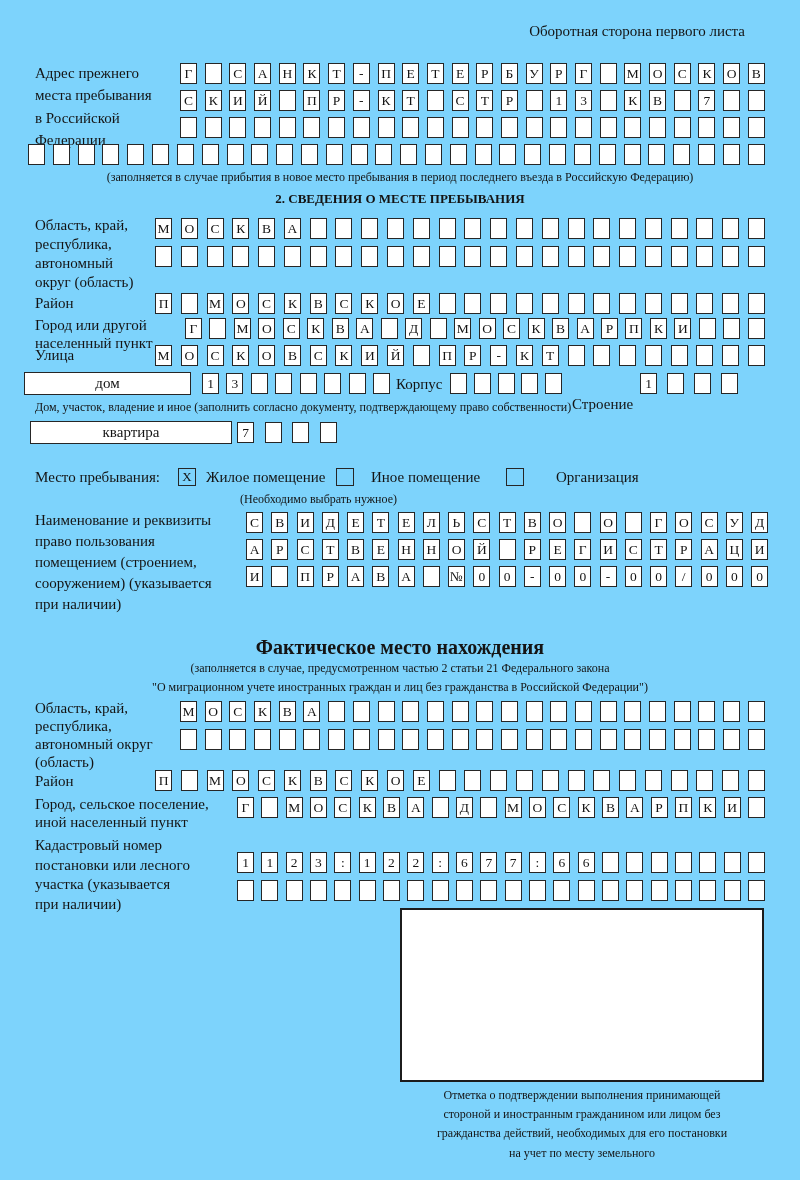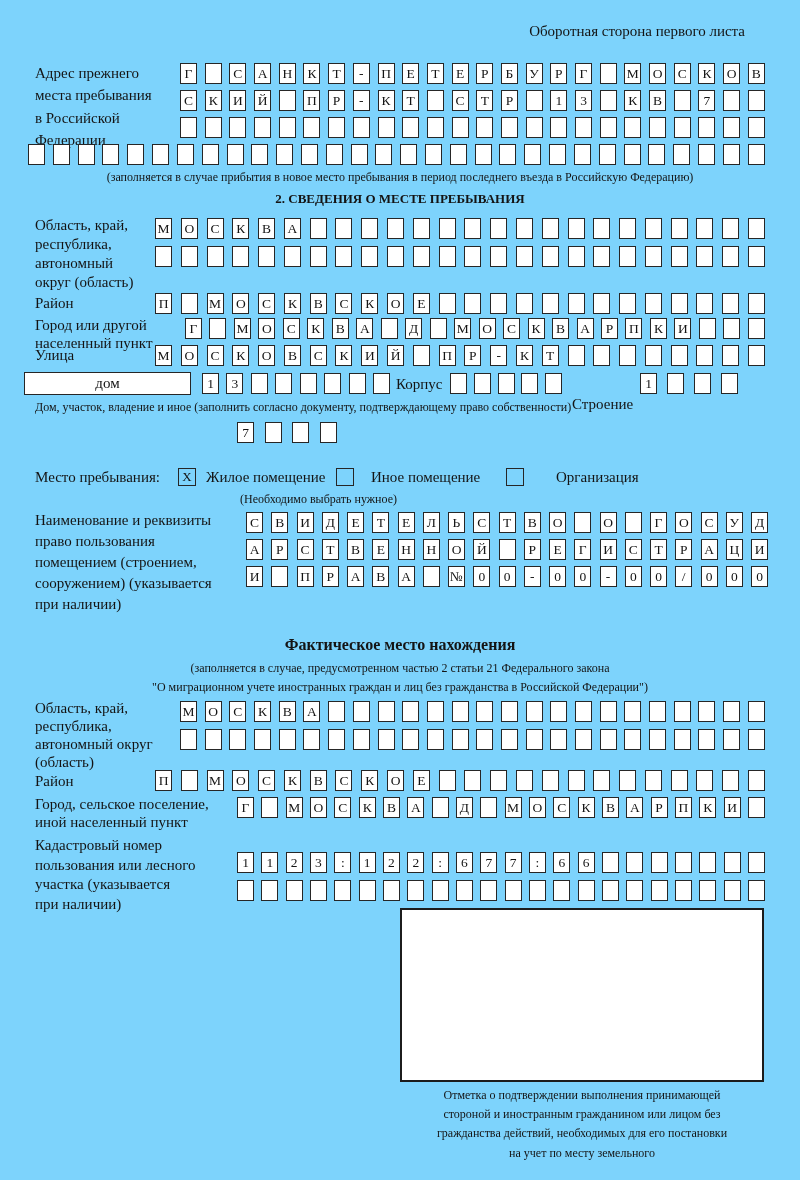"квартира" div.field-rect { html: none -> <div>квартира</div> }
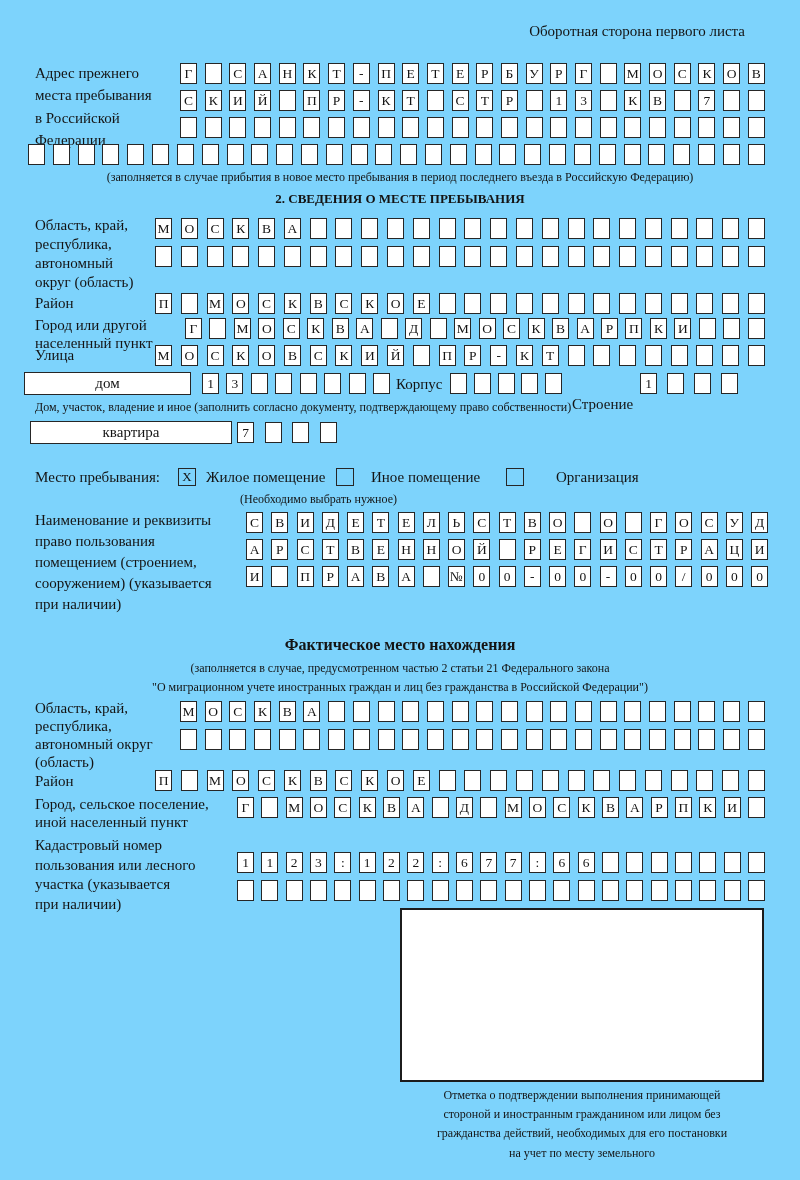"Фактическое место нахождения" div.abs { font-size: 16px -> 20px }
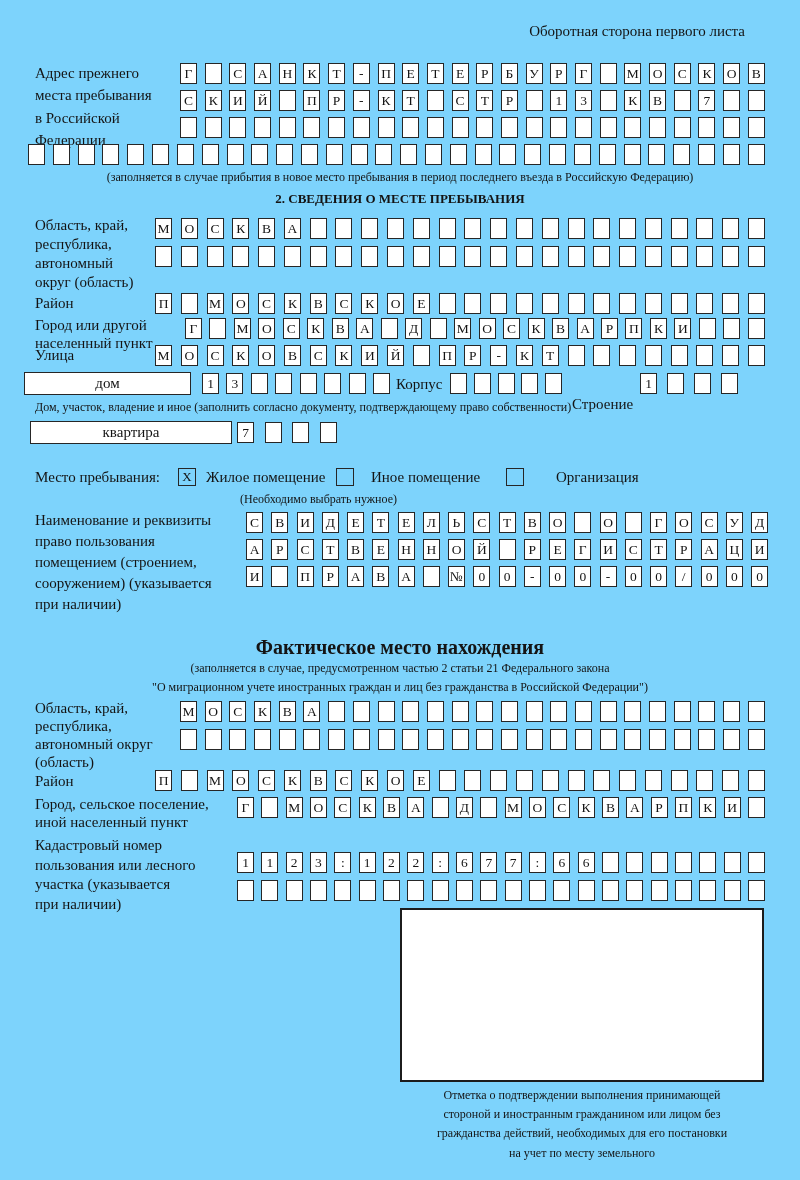"пользования или лесного" div { text: пользования -> постановки }
